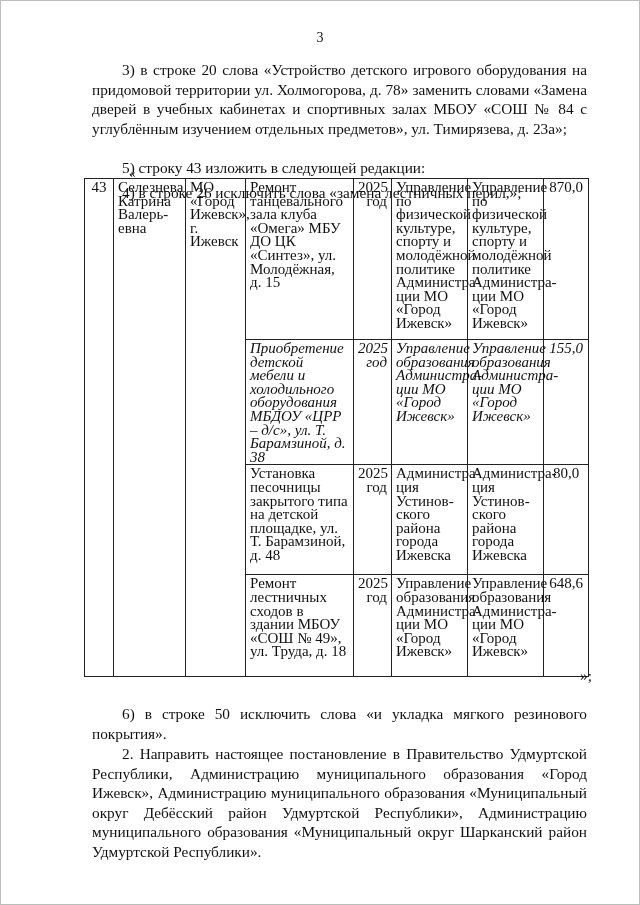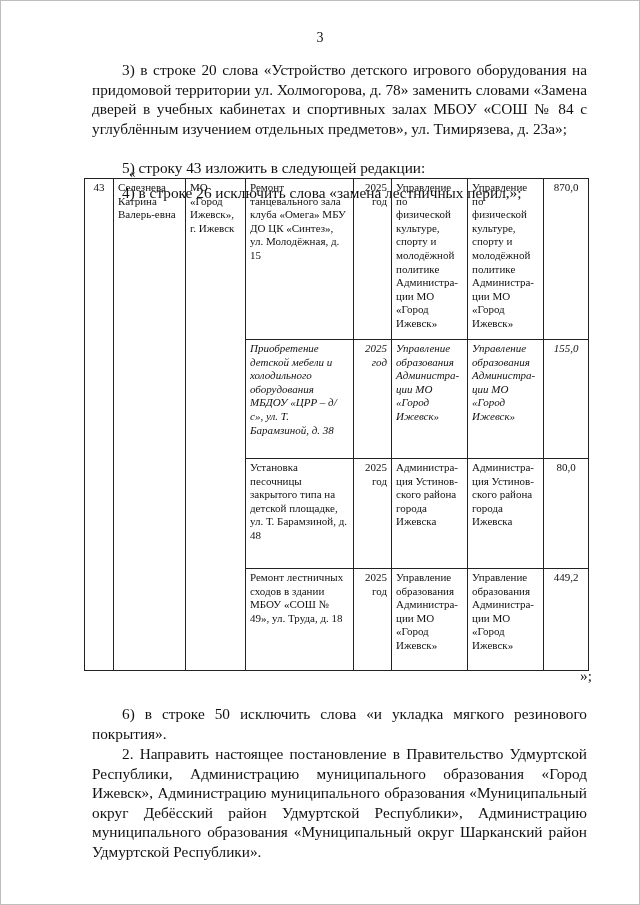"43" table.amend { font-size: 11px -> 15px }
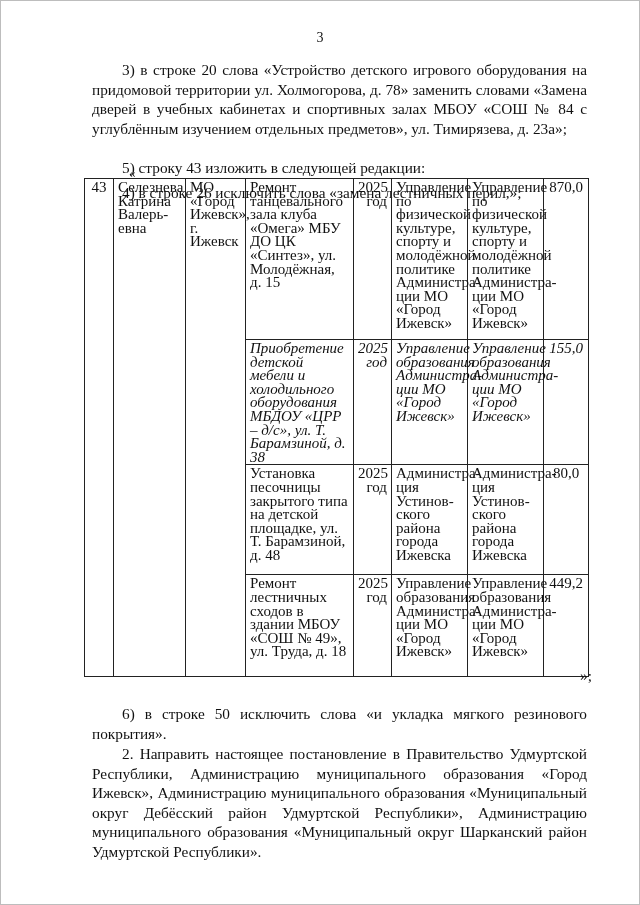"449,2" td.c-amount { text: 449,2 -> 648,6 }
